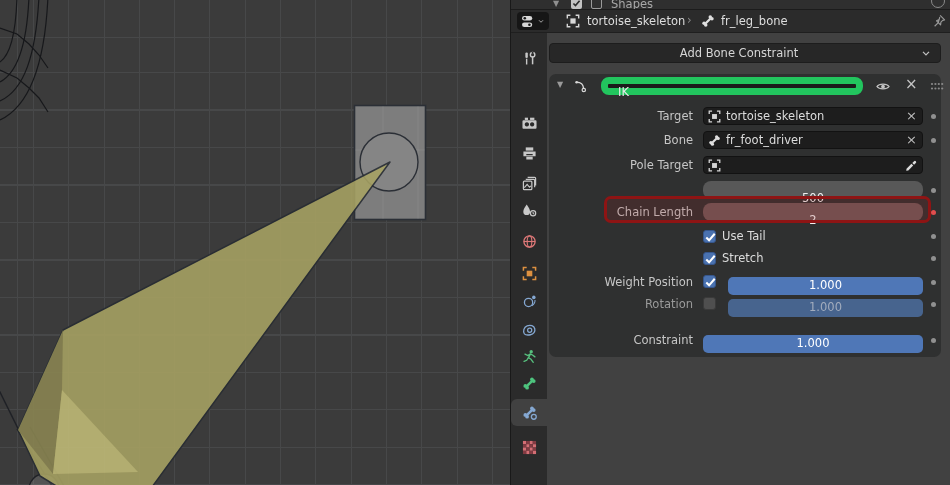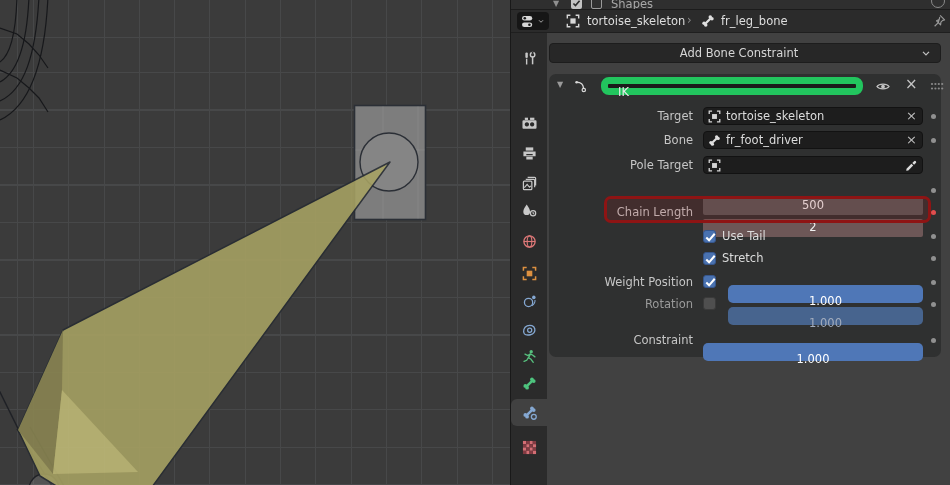"500" .nfield { border-radius: 2px -> 8px; padding-top: 1px -> 10px; top: 16px -> 0 }
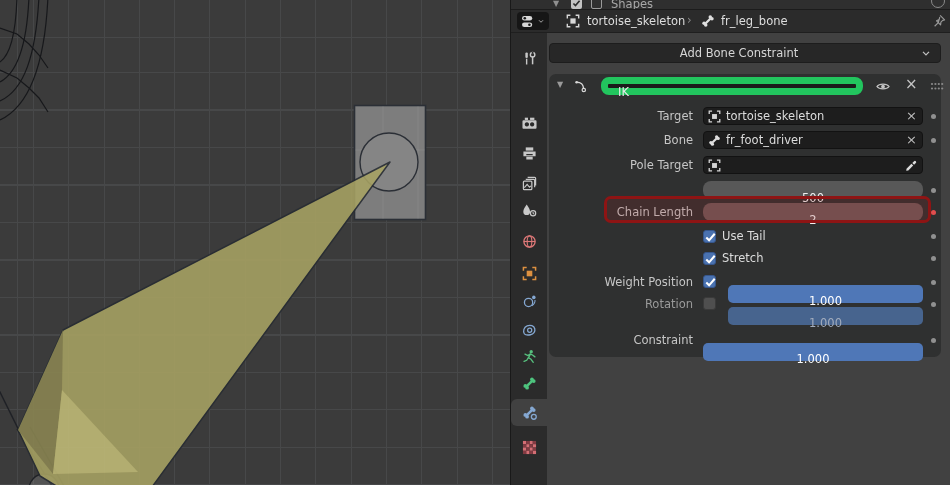"1.000" .slider { padding-top: 9px -> 1px; top: 12px -> 4px }
